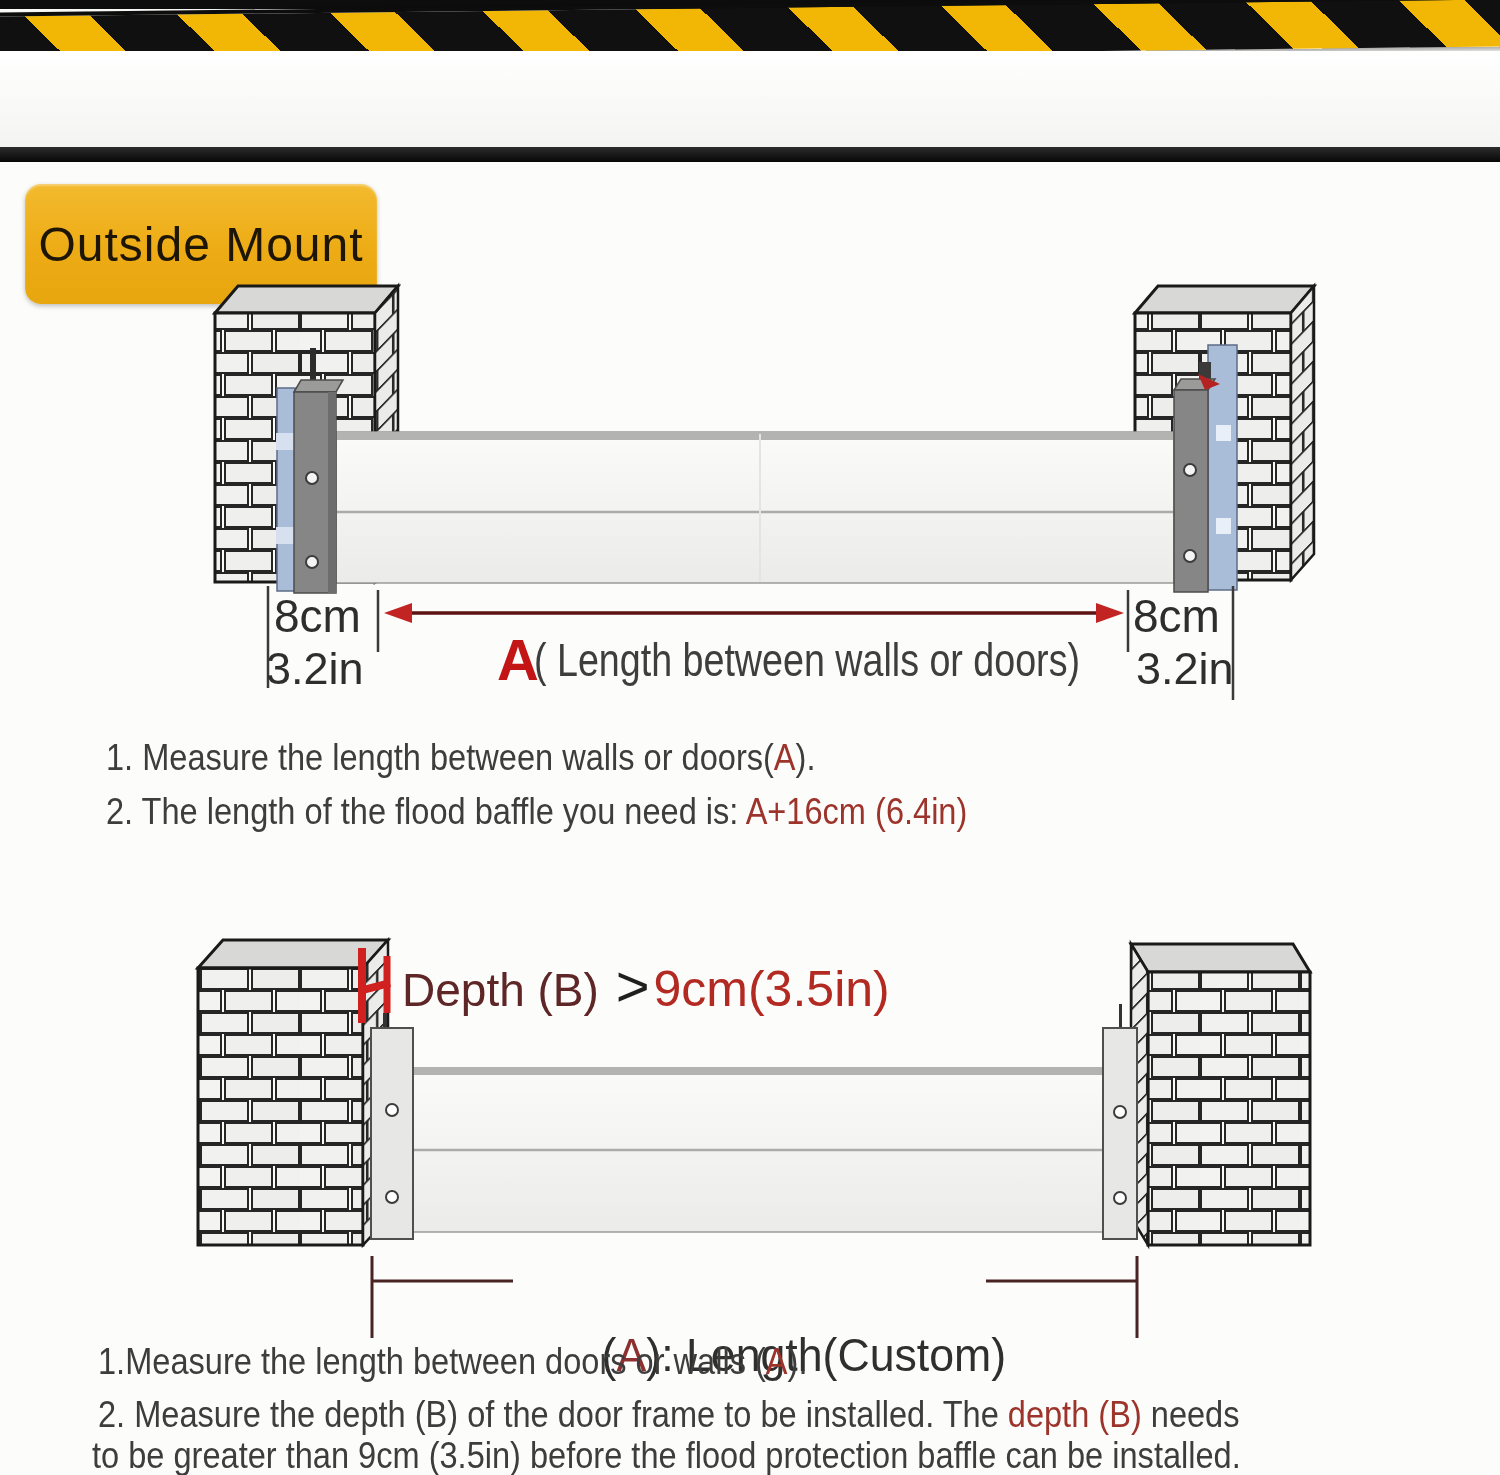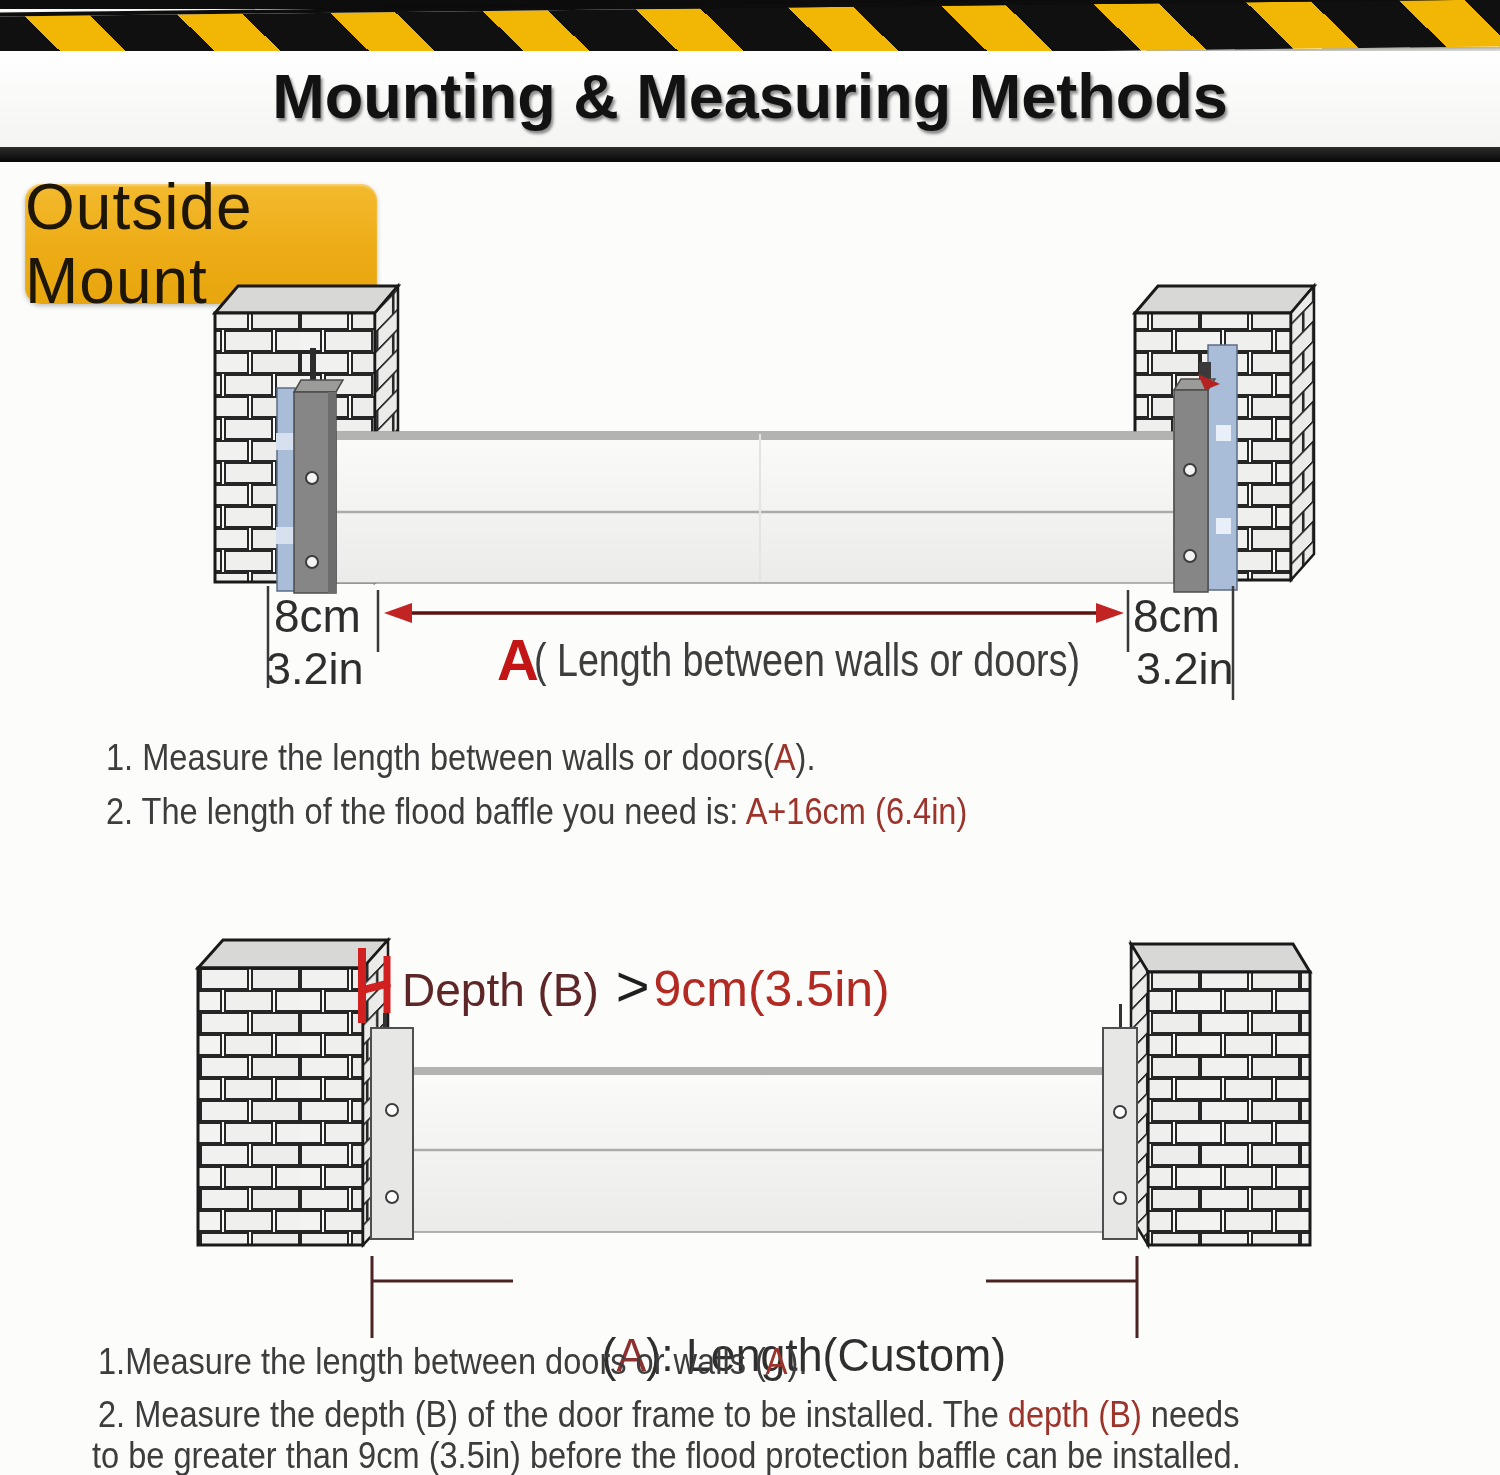"Mounting & Measuring Methods" div.page-title { html: <div>Mounting &amp; Measuring Methods</div> -> none }
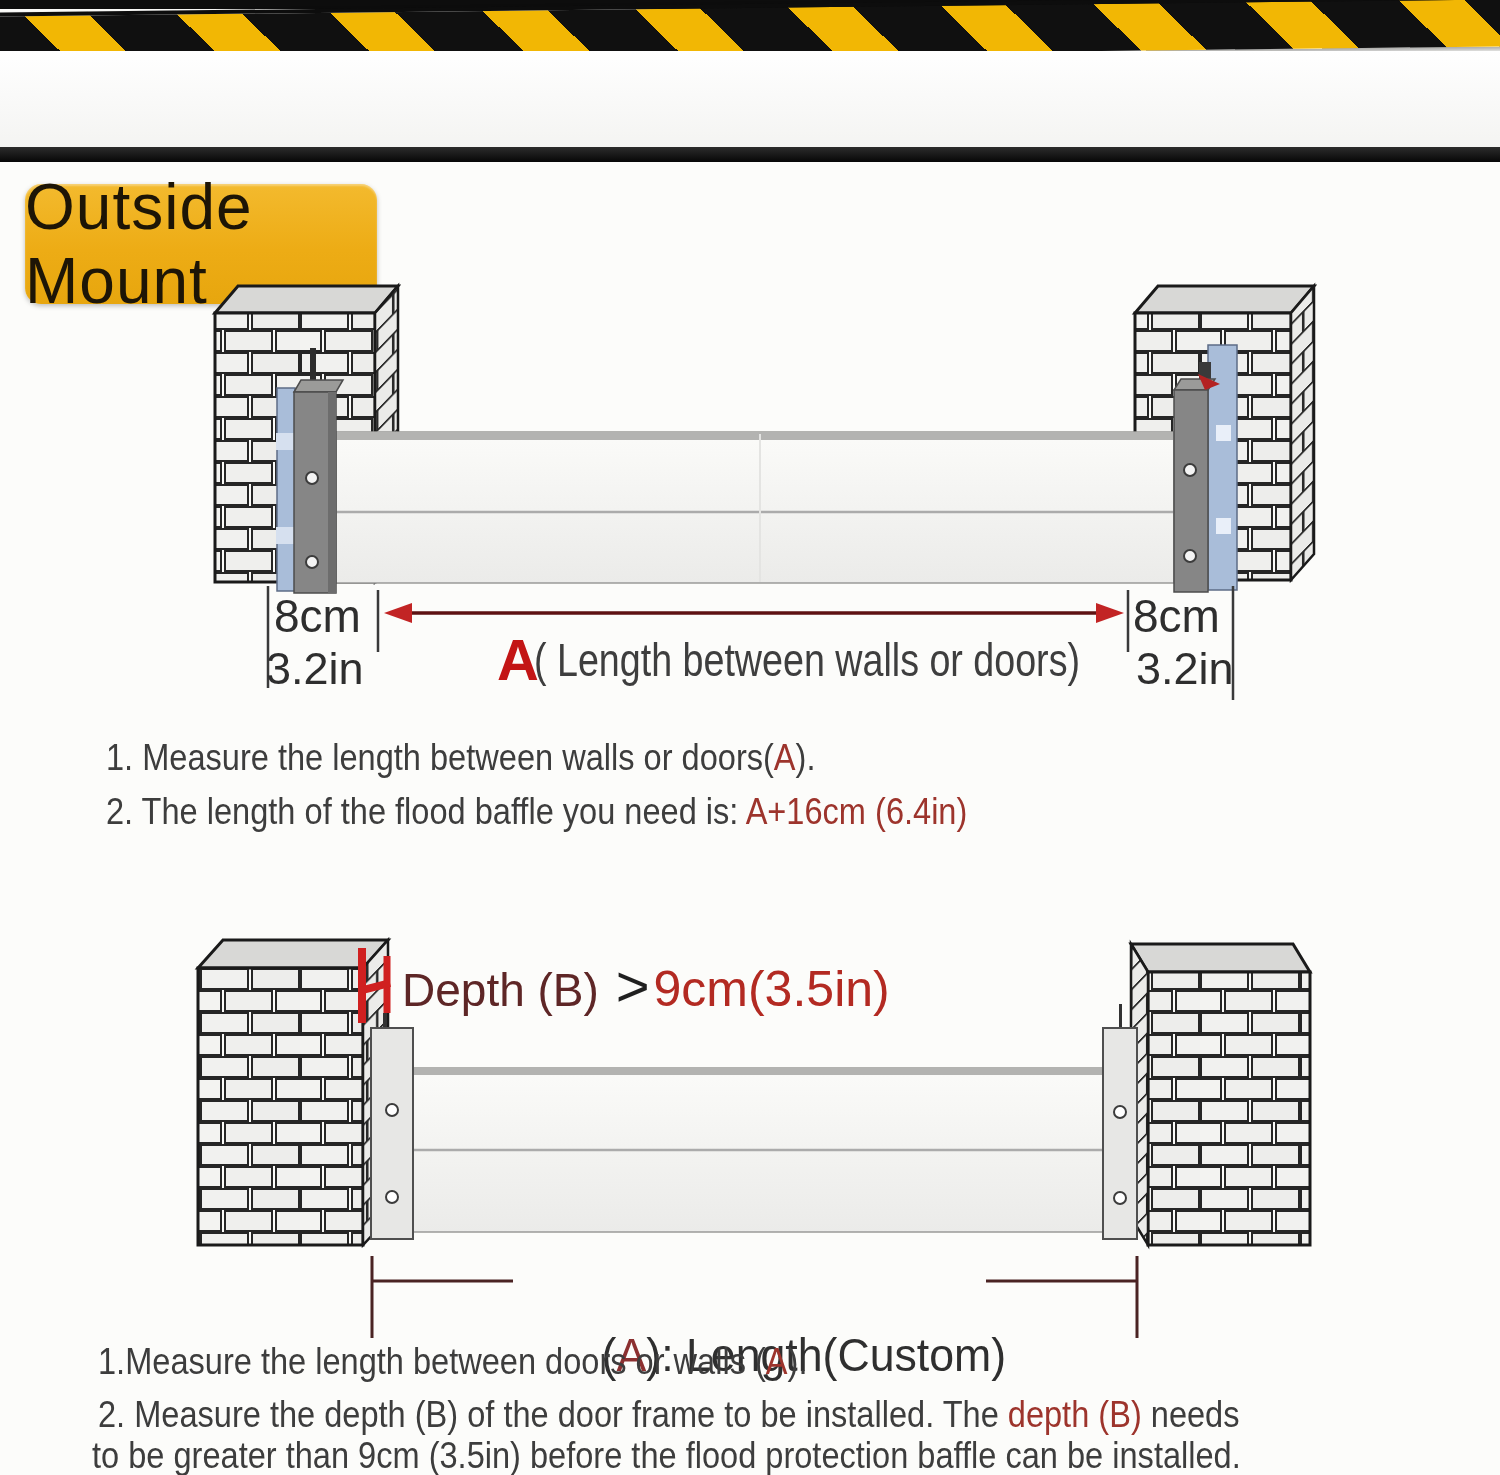"Outside Mount" .badge { font-size: 64px -> 48px }
